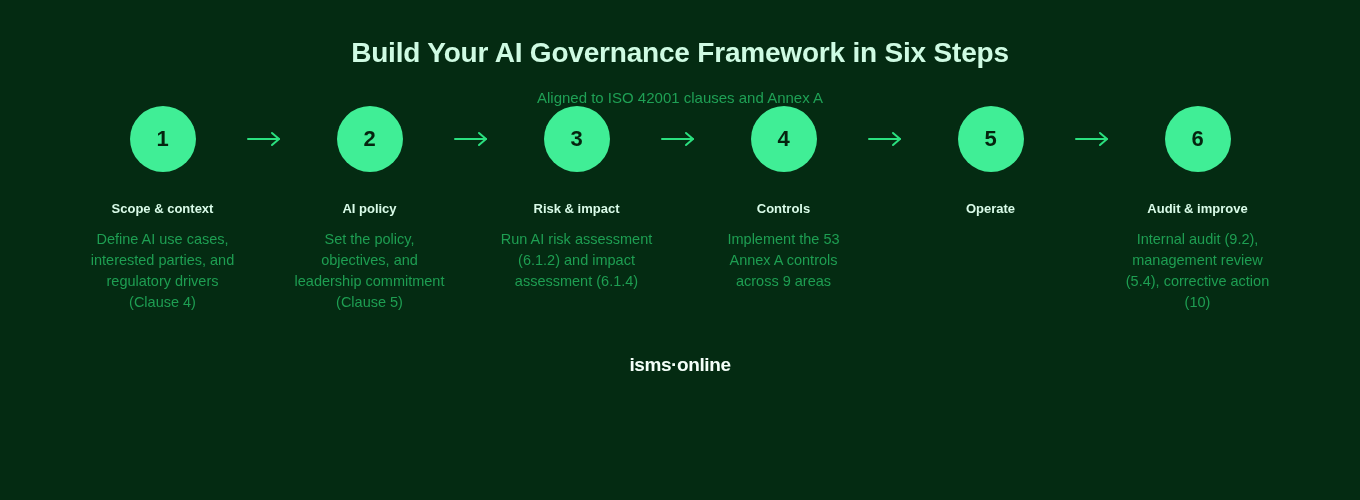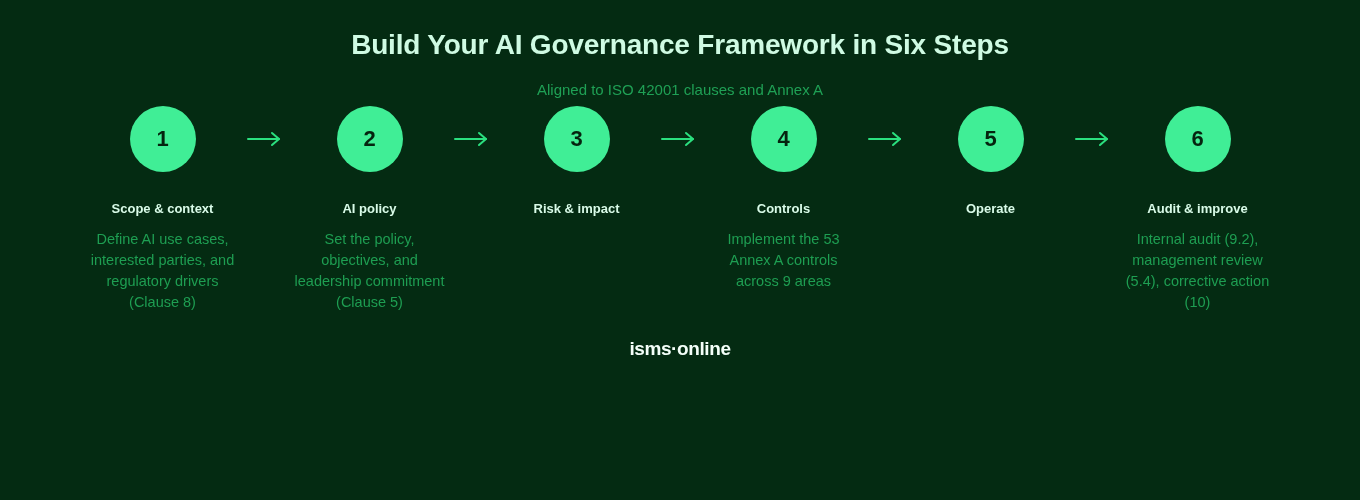"Build Your AI Governance Framework" .title { margin: 0 -> 8px }
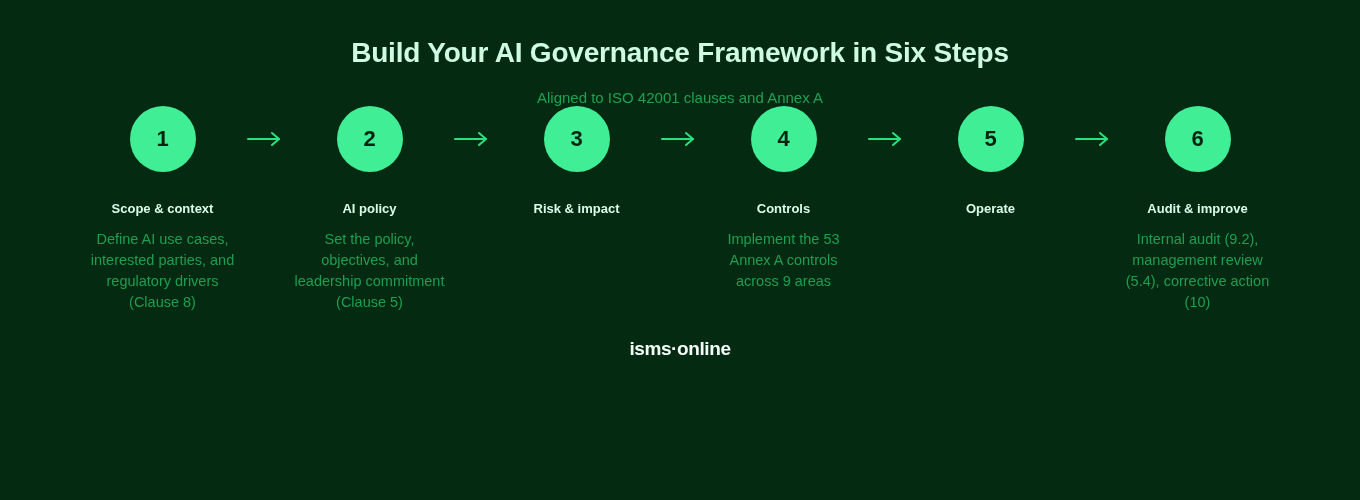"Define AI use cases, interested" div.step-desc { text: 8 -> 4 }
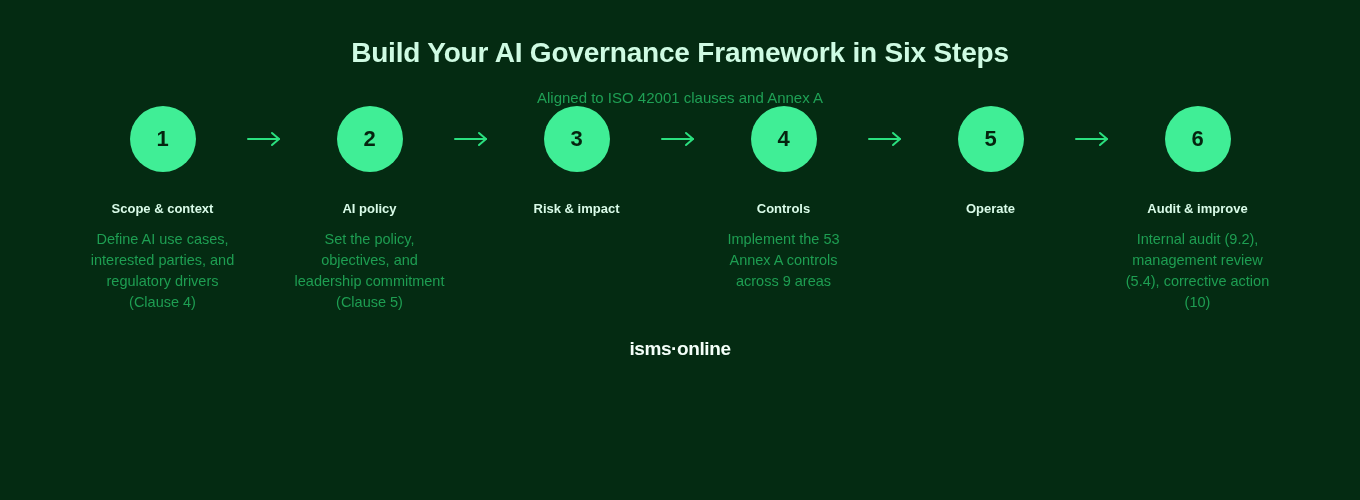"Run AI risk assessment (6.1.2)" div.step-desc { html: none -> <div>Run AI risk assessment (6.1.2) and impact assessment (6.1.4)</div> }
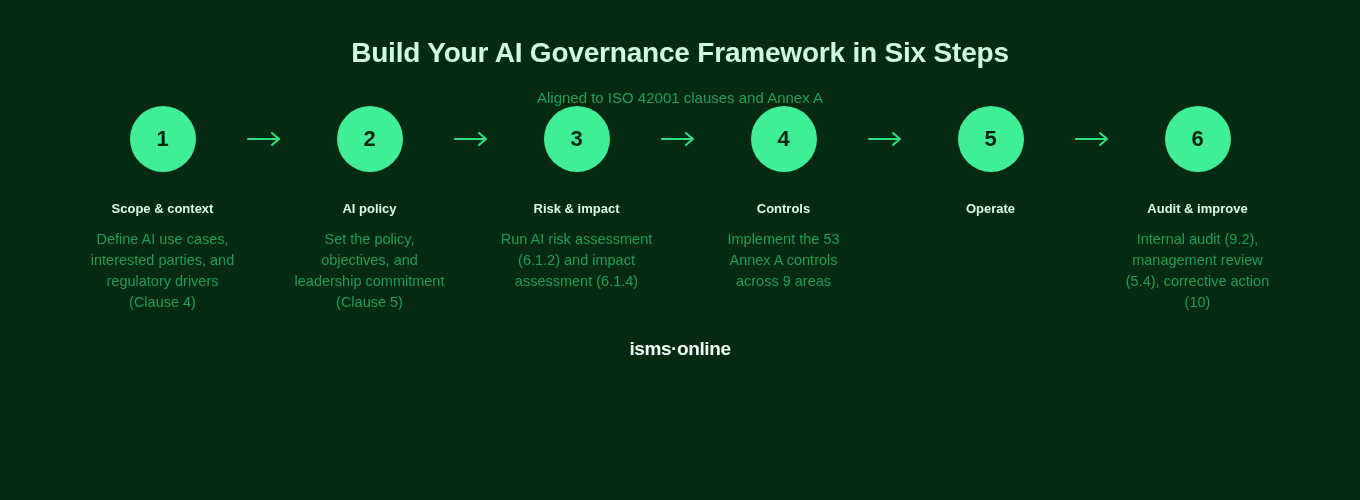"isms·online" .footer { top: 336px -> 352px }
